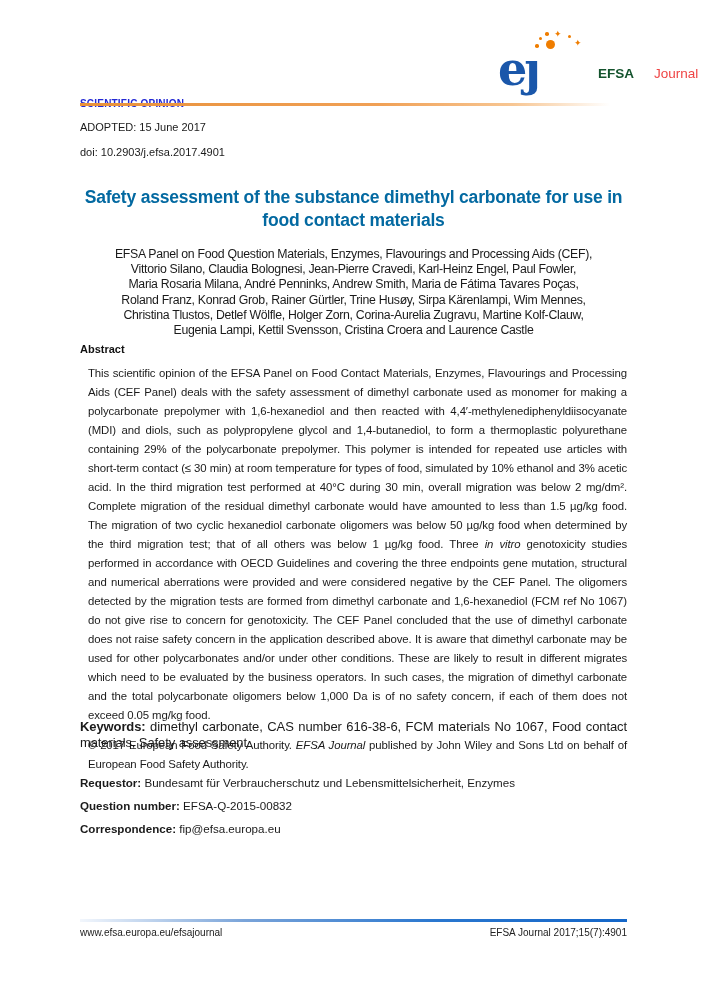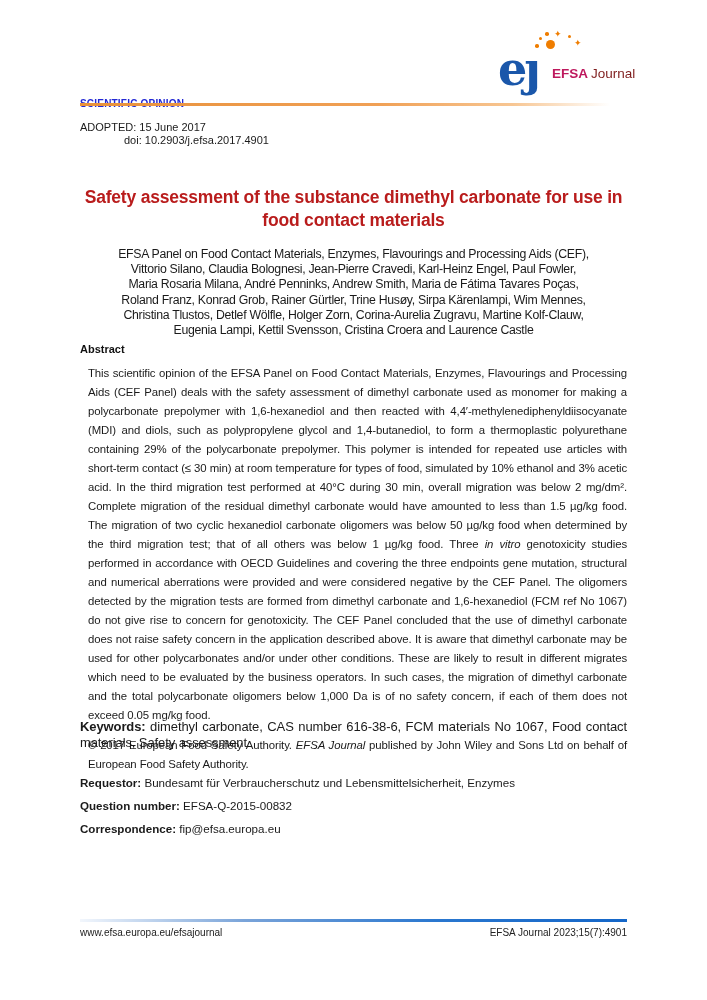"EFSA" .brand-bold { color: #be185d -> #14532d; margin-left: none -> 46px }
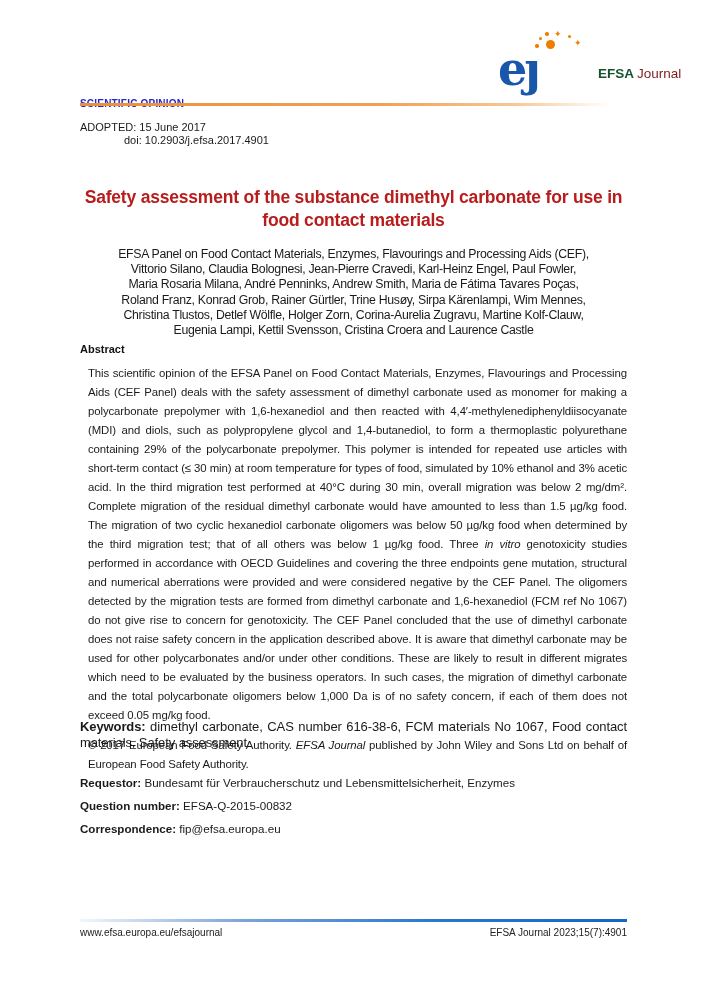"Journal" .brand-light { color: #7f1d1d -> #ef4444; margin-left: 3px -> 20px }
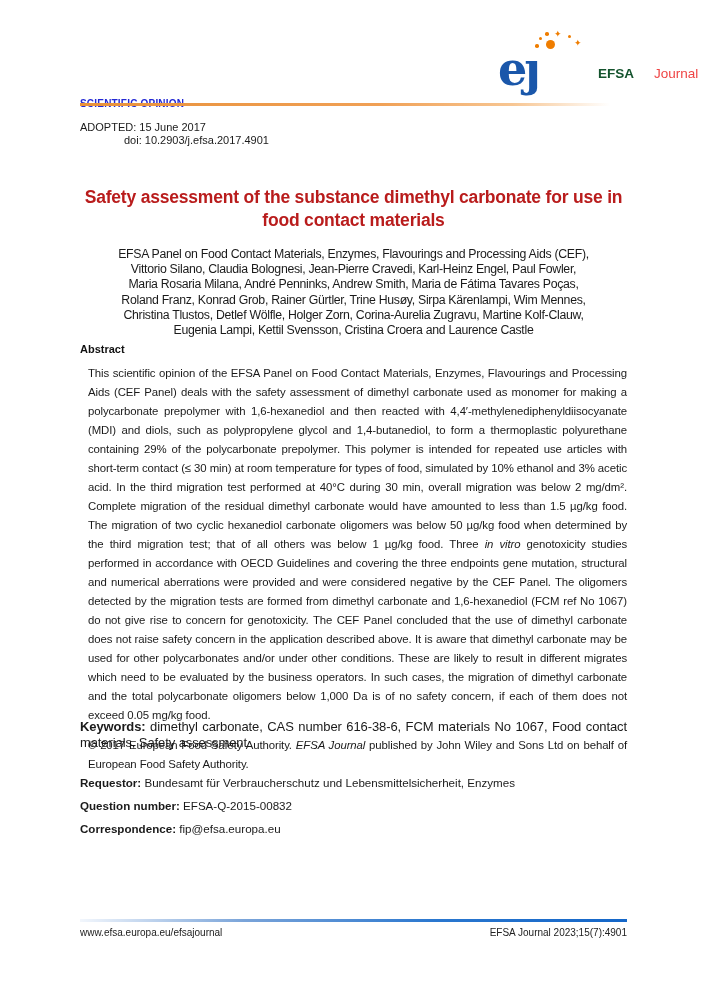"doi: 10.2903/j.efsa.2017.4901" .doi { margin-left: 44px -> none; top: 134px -> 146px }
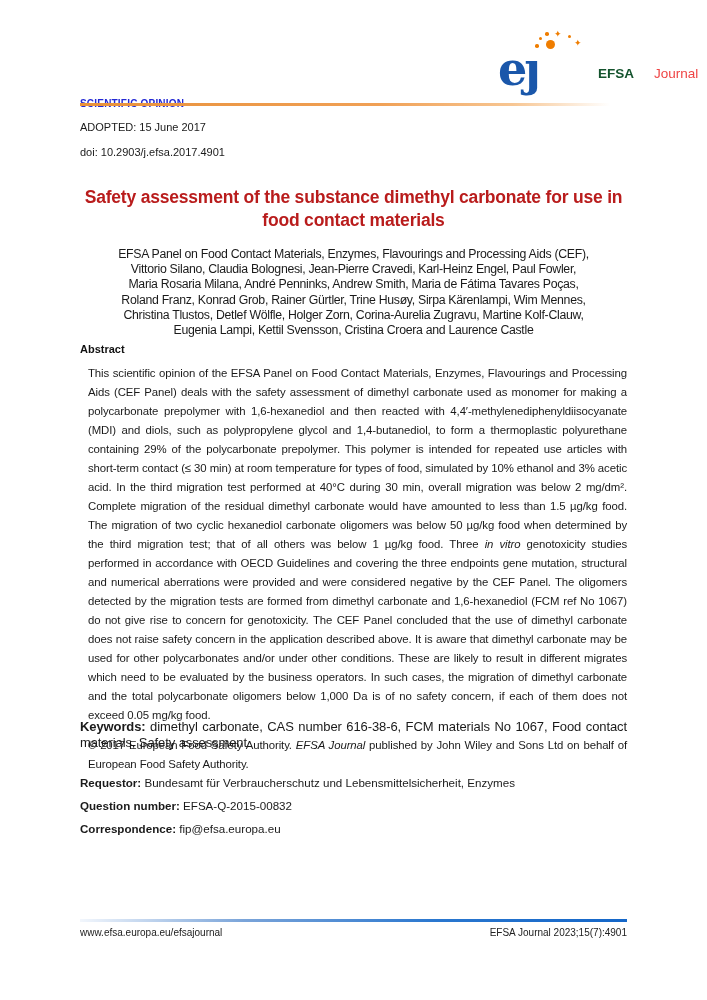"Safety assessment of the substance" .title { color: #b91c1c -> #0369a1 }
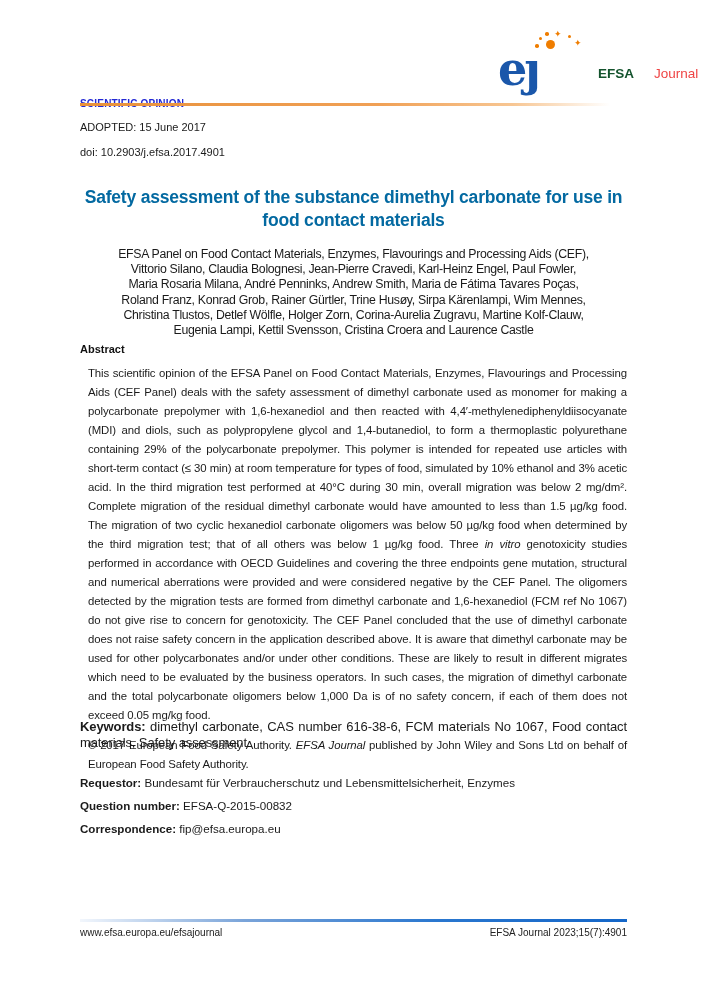"EFSA Panel on Food Contact" div { text: Contact -> Question }
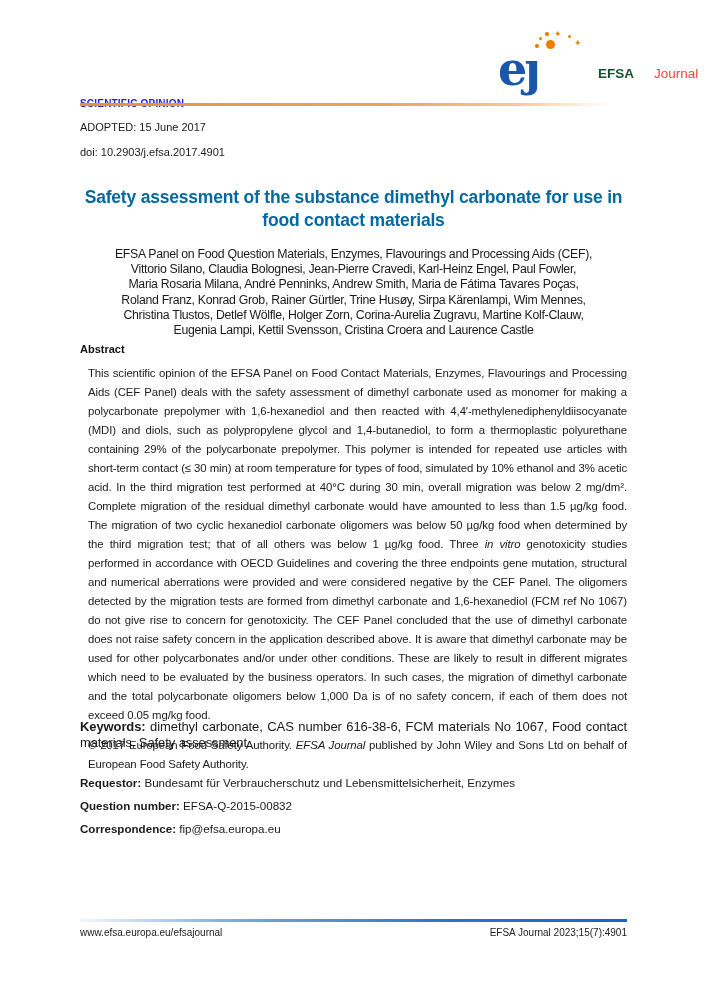"EFSA Journal 2023;15(7):4901" div.footer-cite { text: 2023 -> 2017 }
